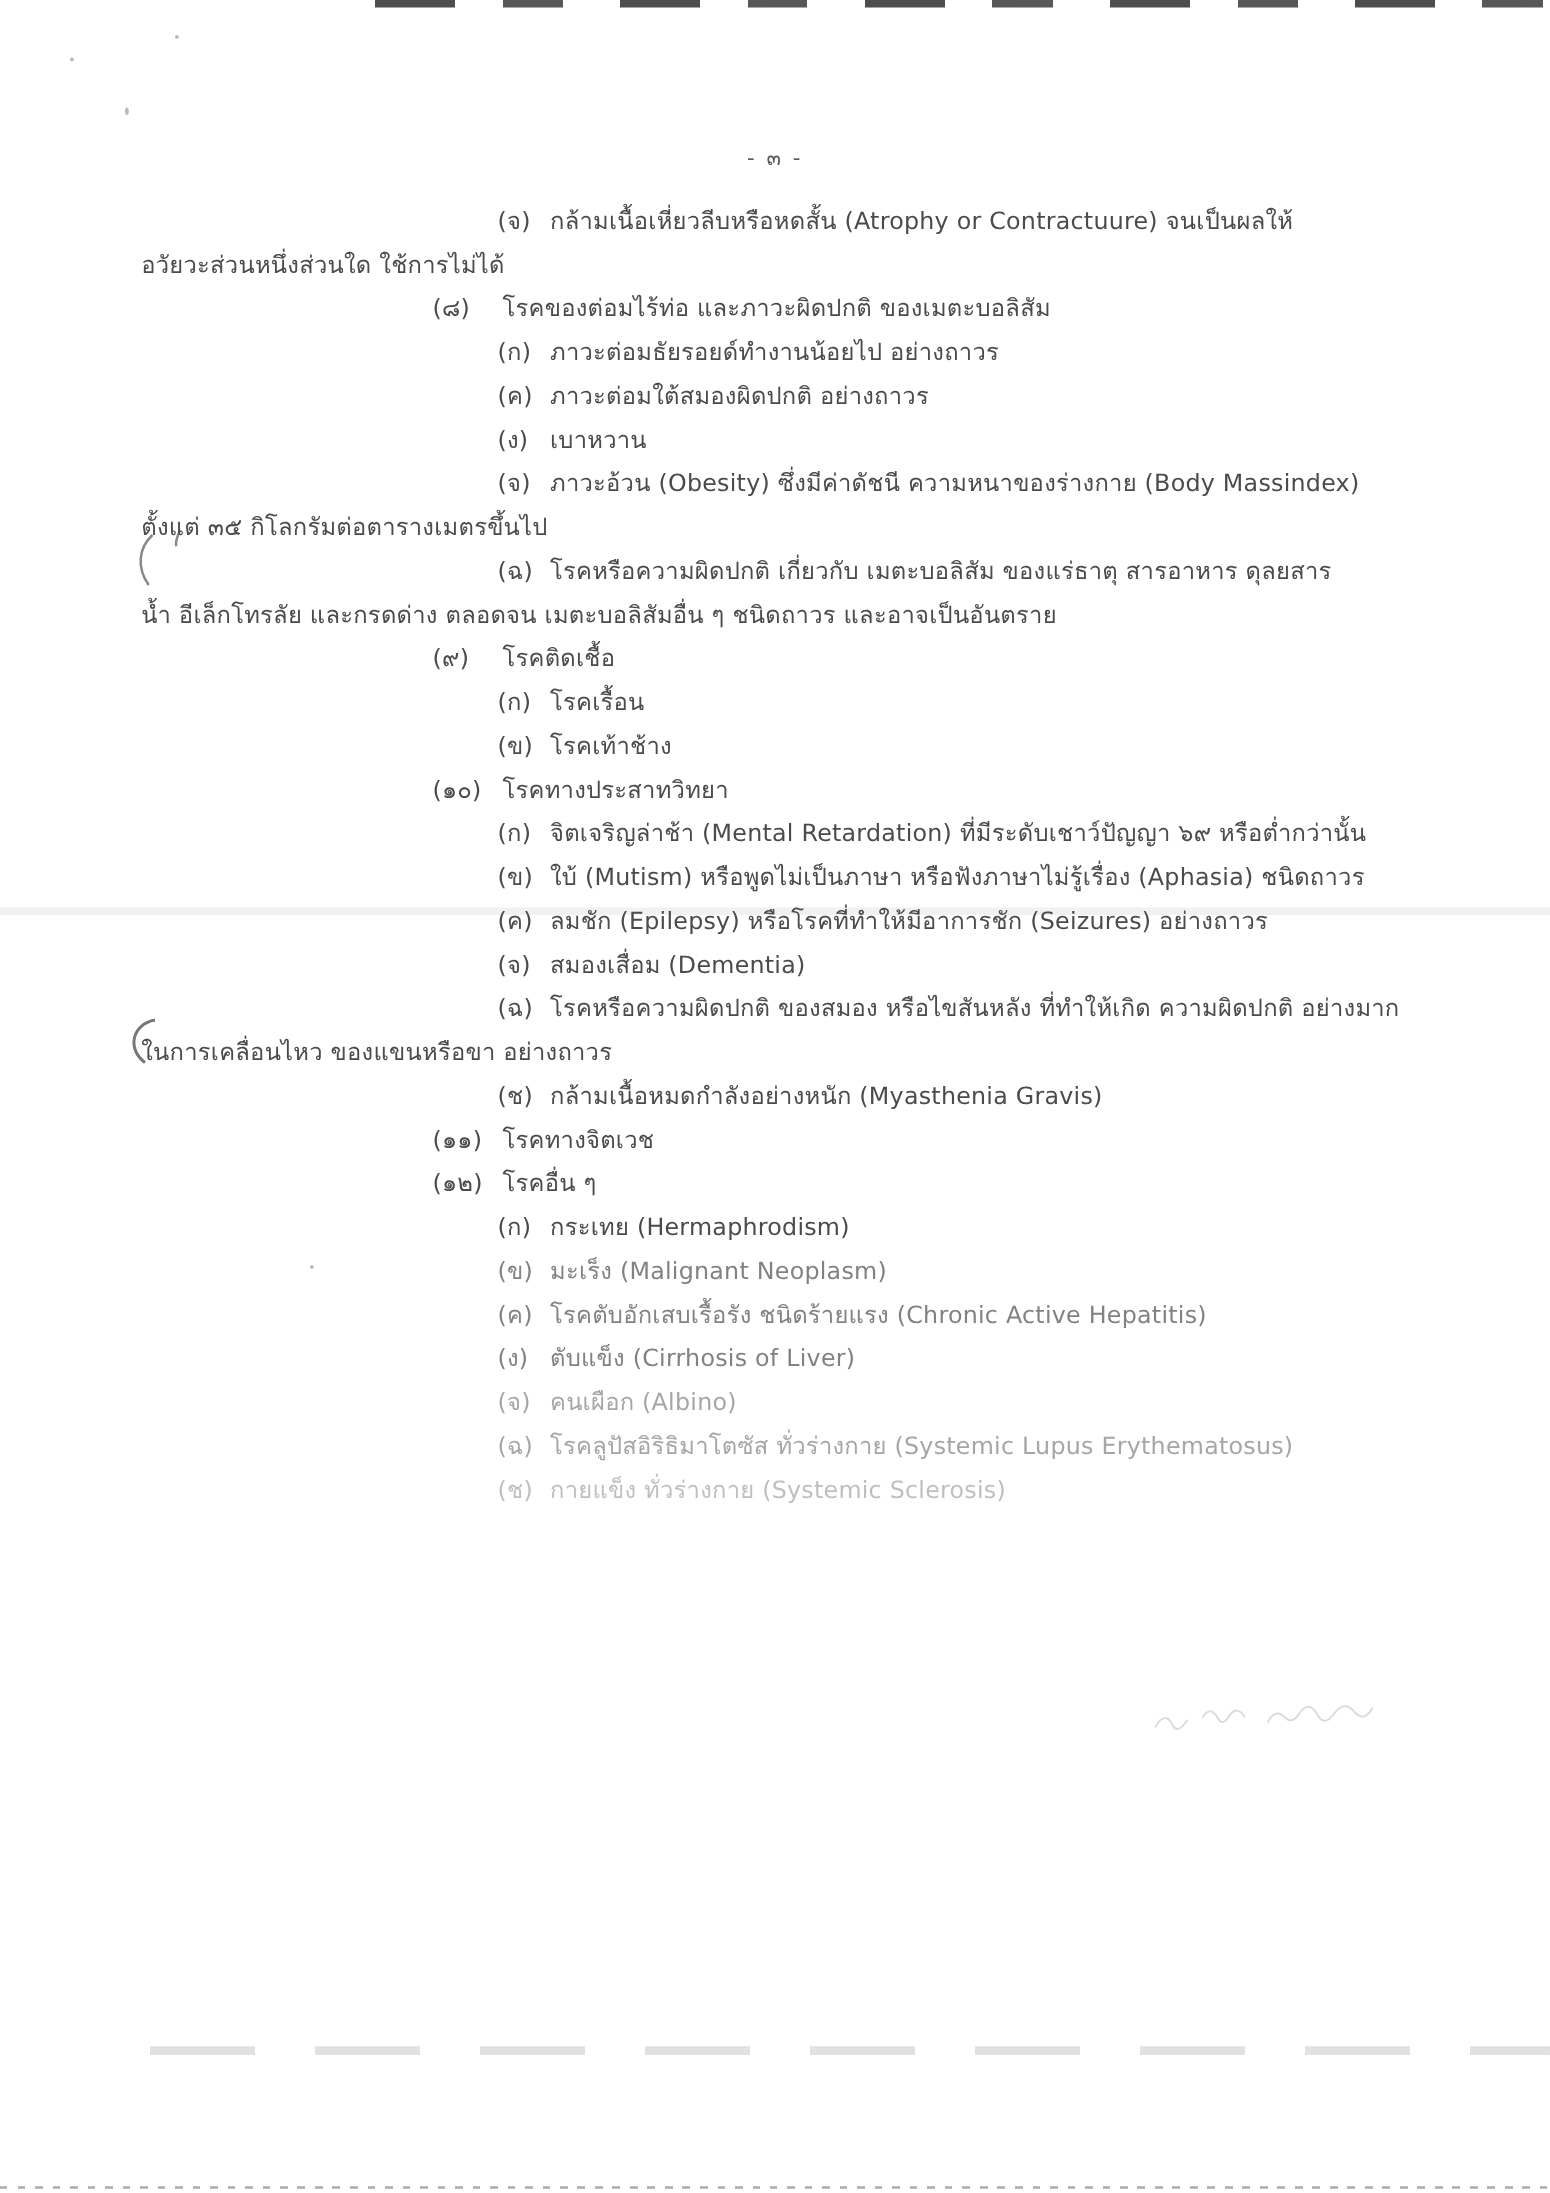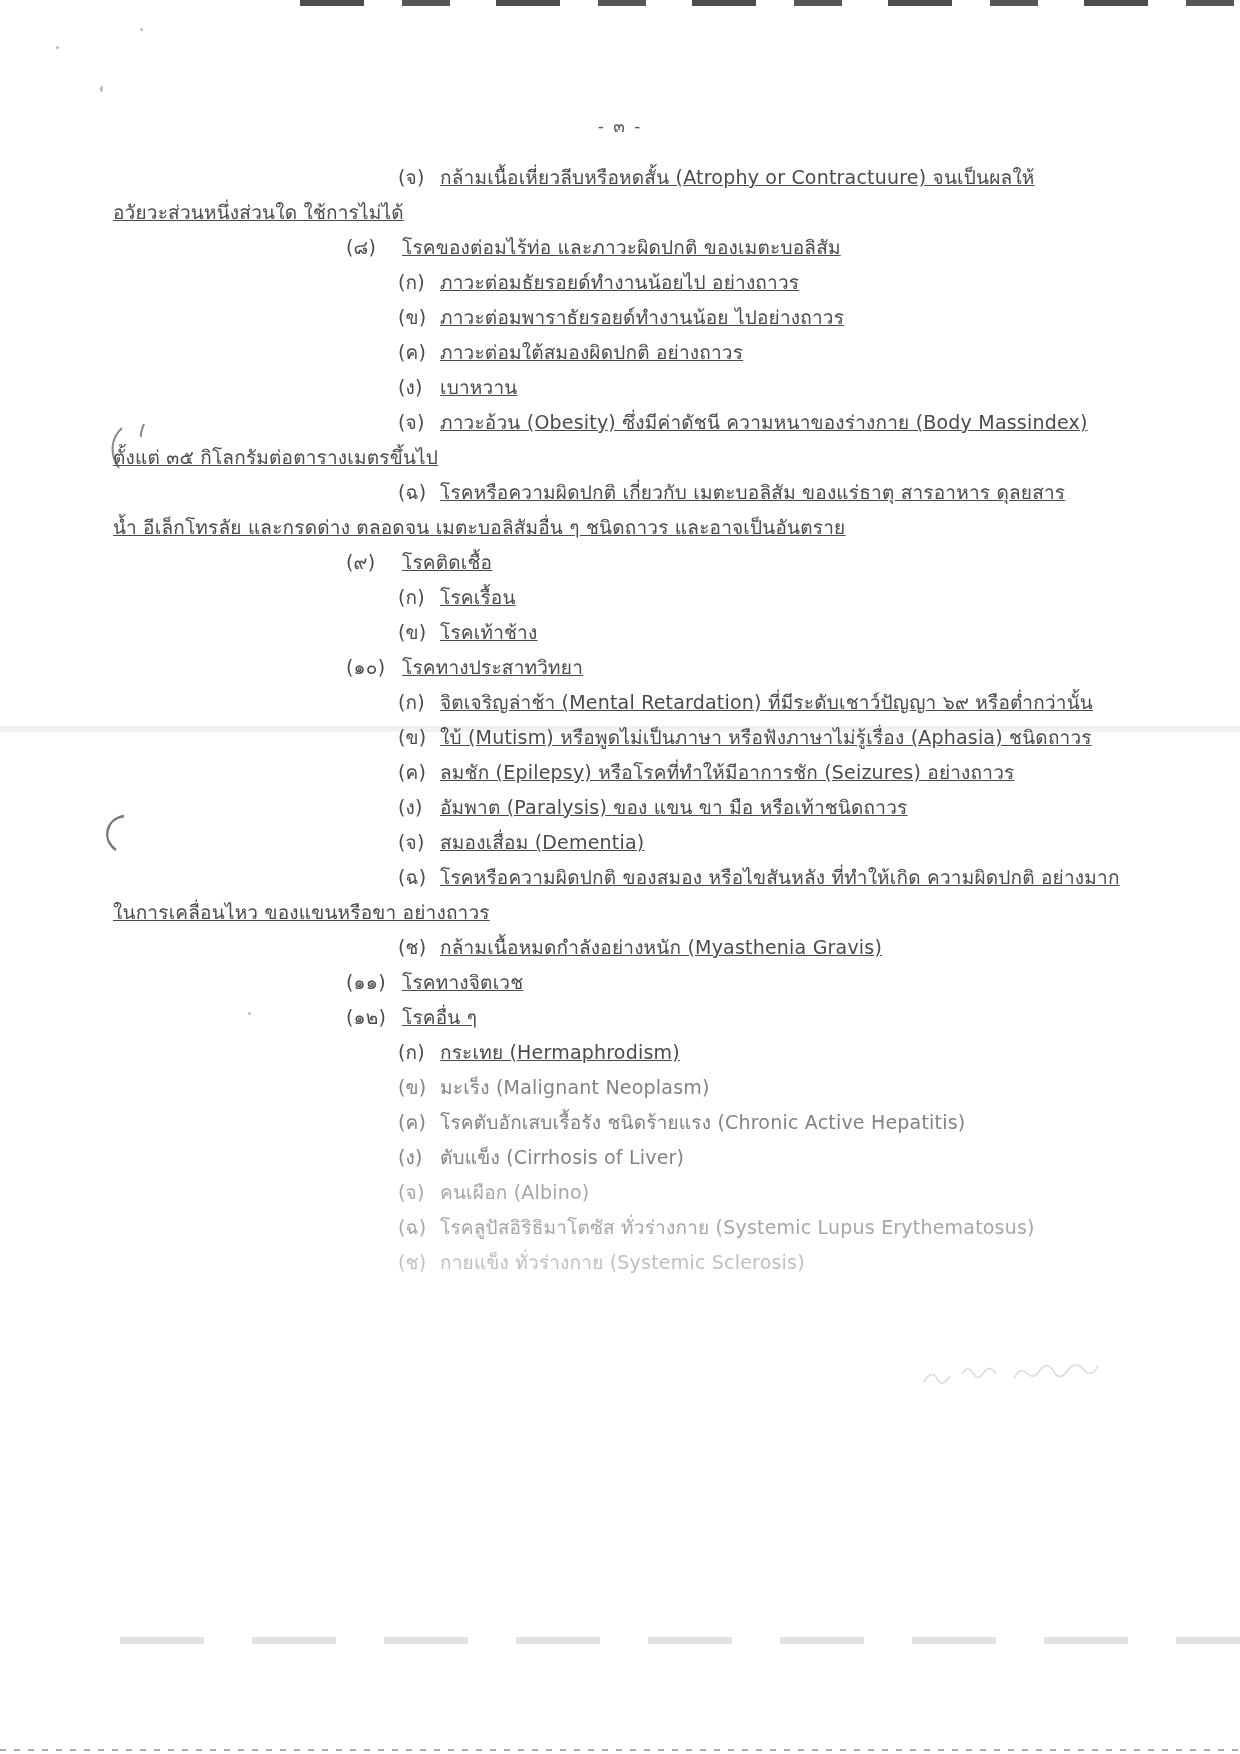"(จ) กล้ามเนื้อเหี่ยวลีบหรือหดสั้น" .f0 { text-decoration: underline -> none }
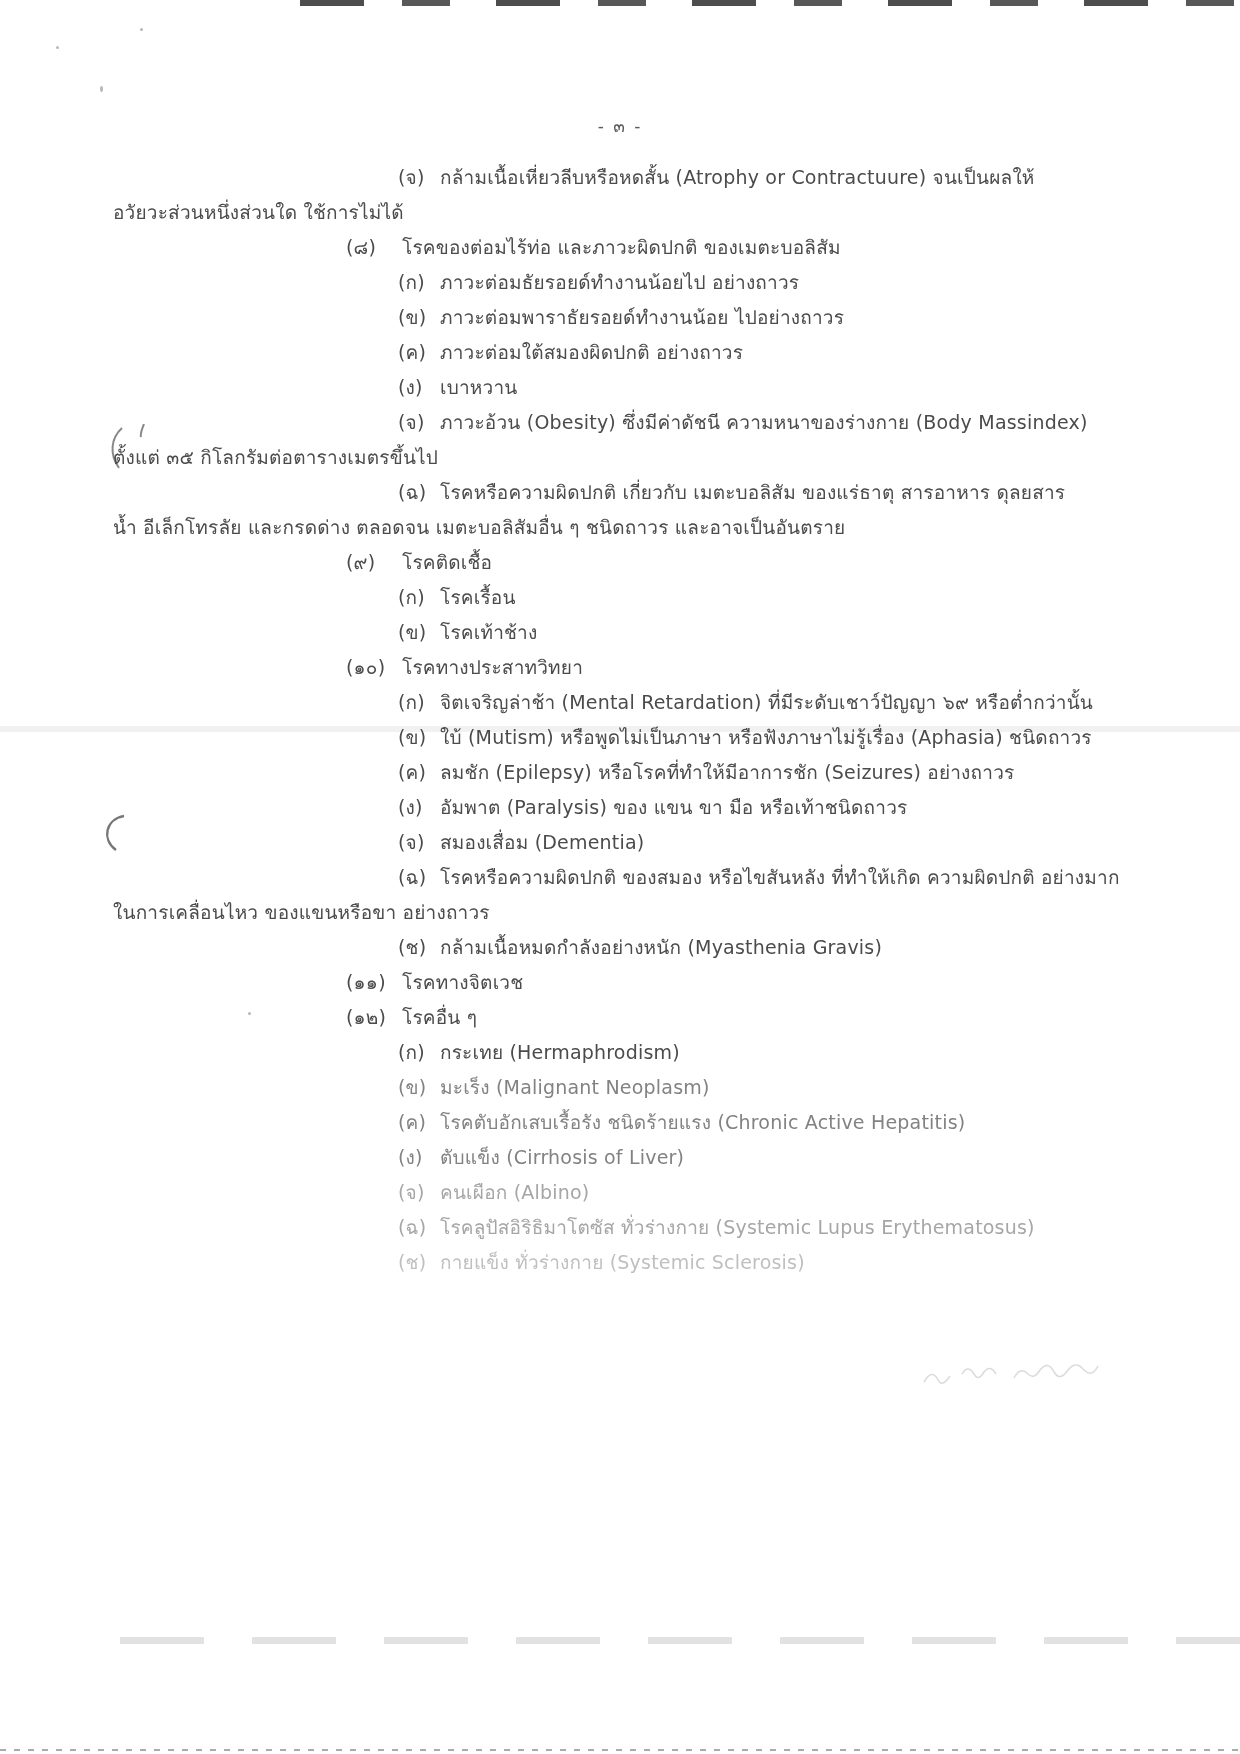"(ข) ภาวะต่อมพาราธัยรอยด์ทำงานน้อย" div.line { html: <div><span>(ข)</span><span>ภาวะต่อมพาราธัยรอยด์ทำงานน้อย ไปอย่างถาวร</span></div> -> none }
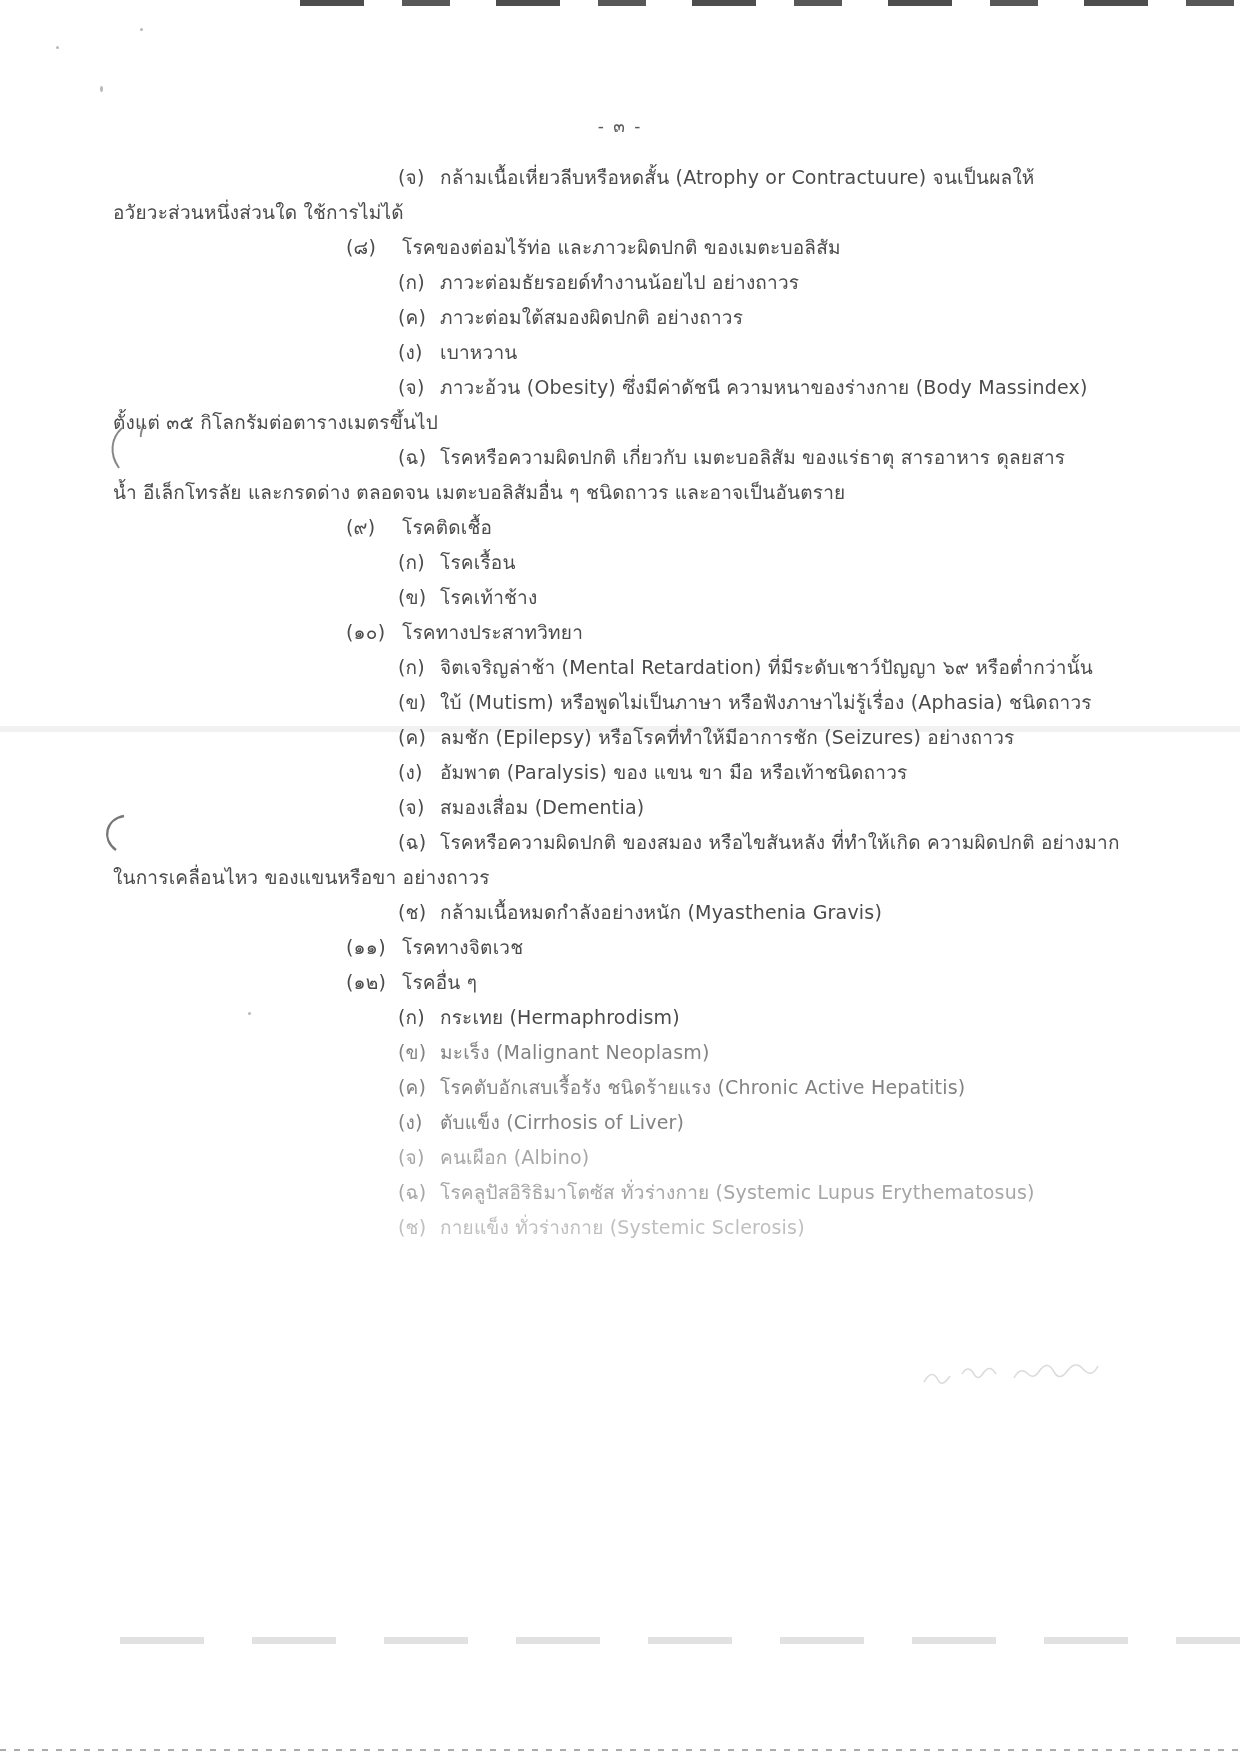"(ง) อัมพาต (Paralysis) ของ แขน" div.line { html: <div><span>(ง)</span><span>อัมพาต (Paralysis) ของ แขน ขา มือ หรือเท้าชนิดถาวร</span></div> -> none }
